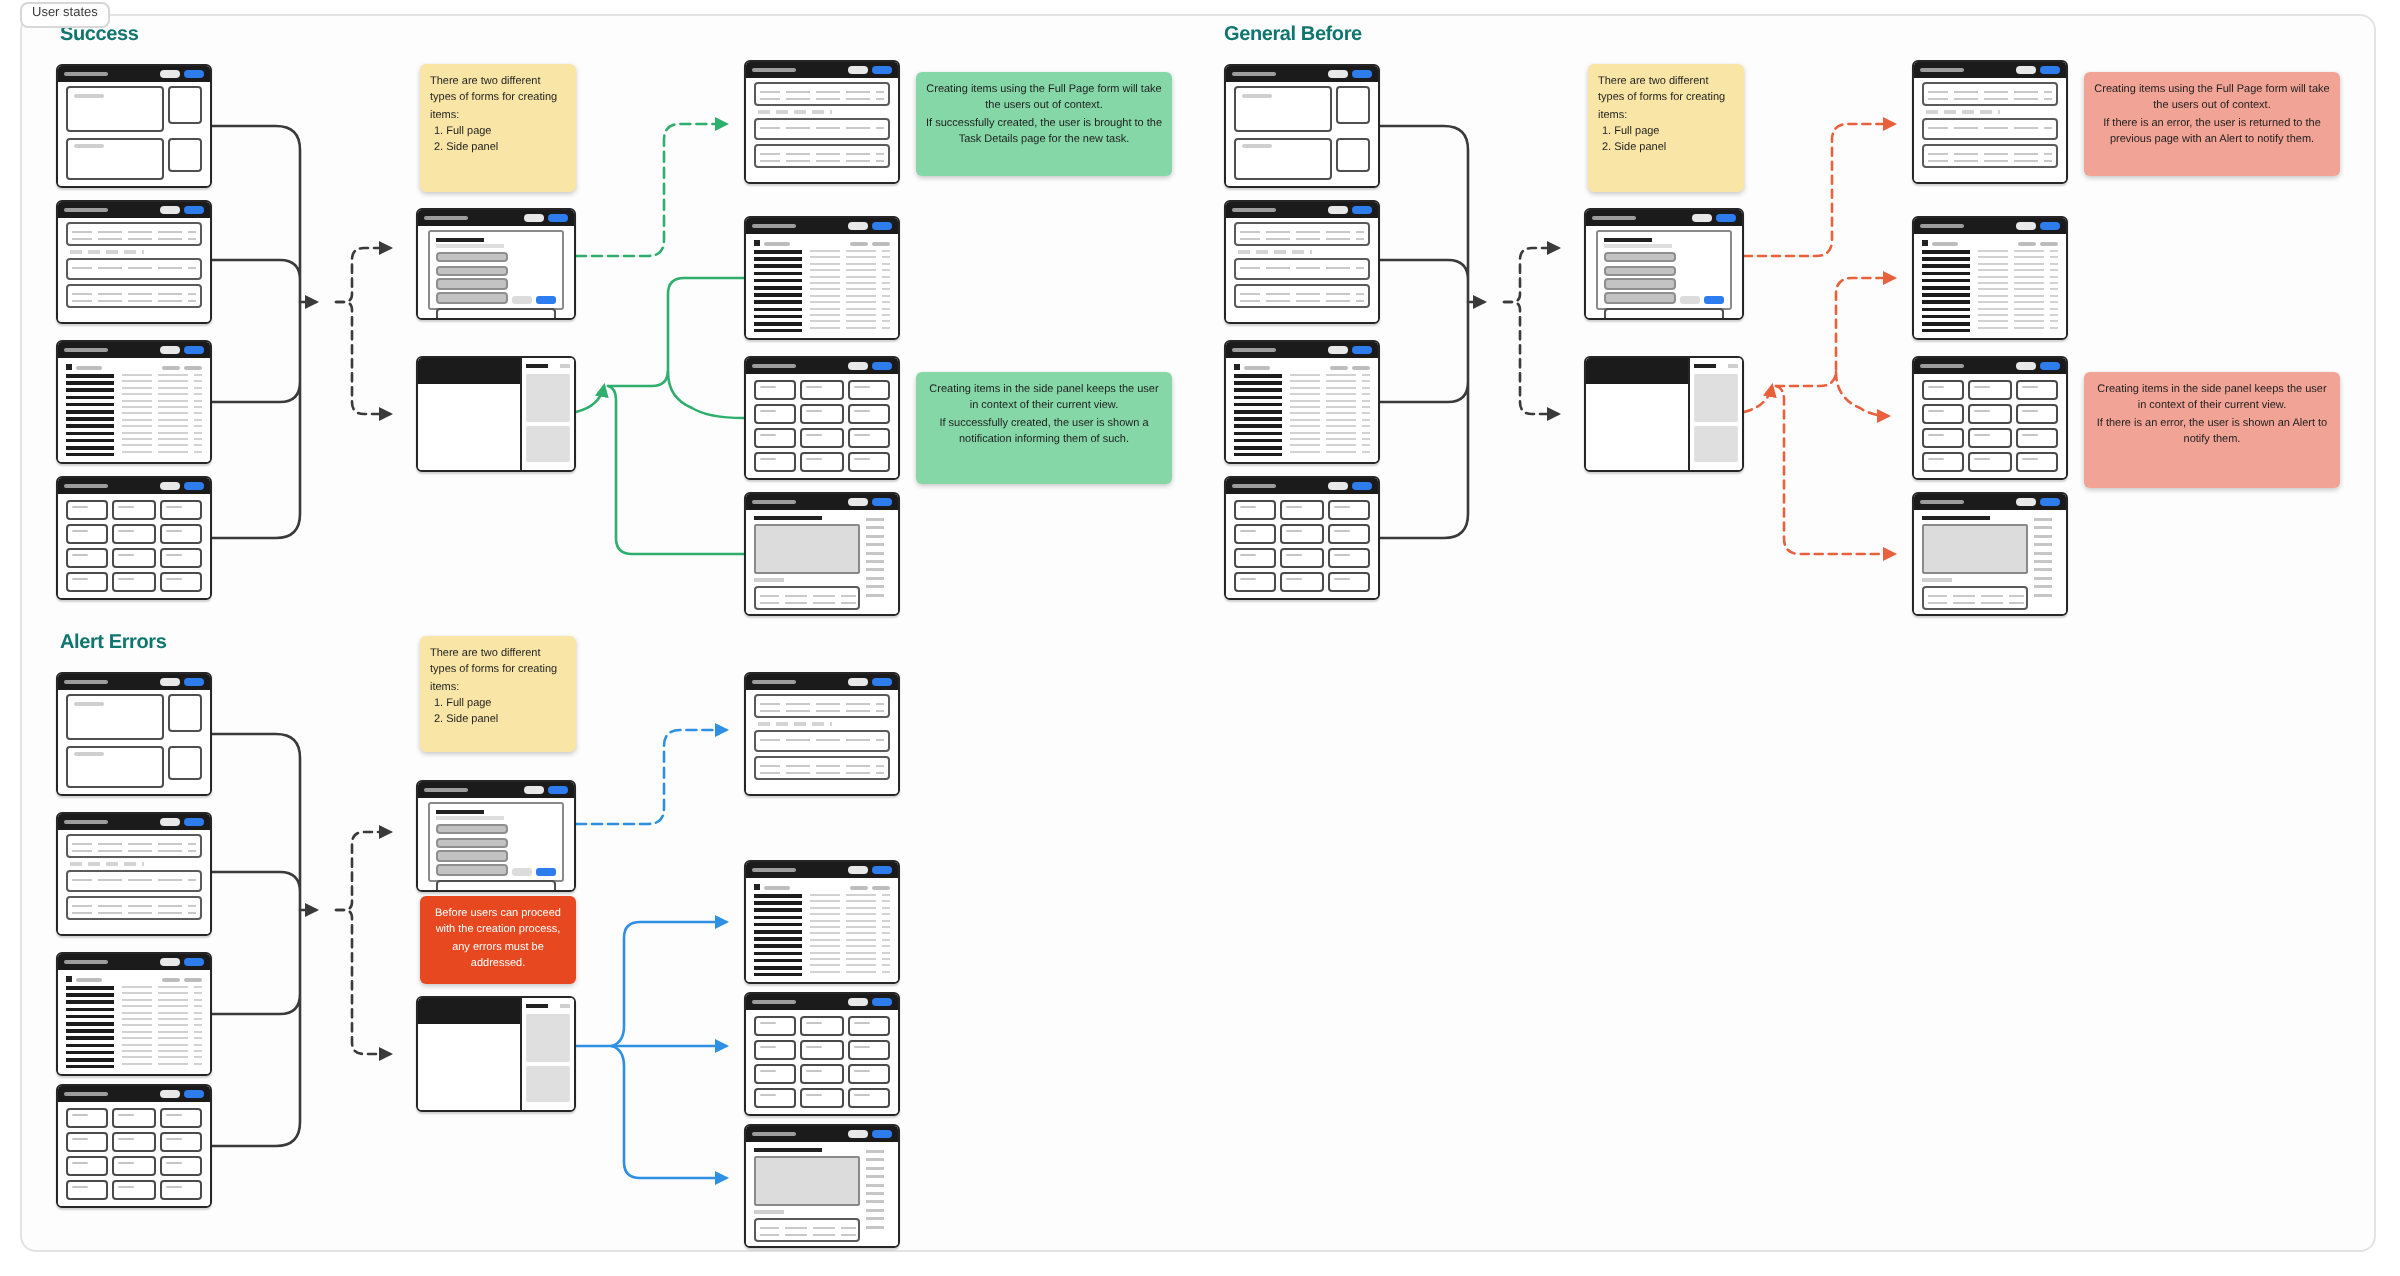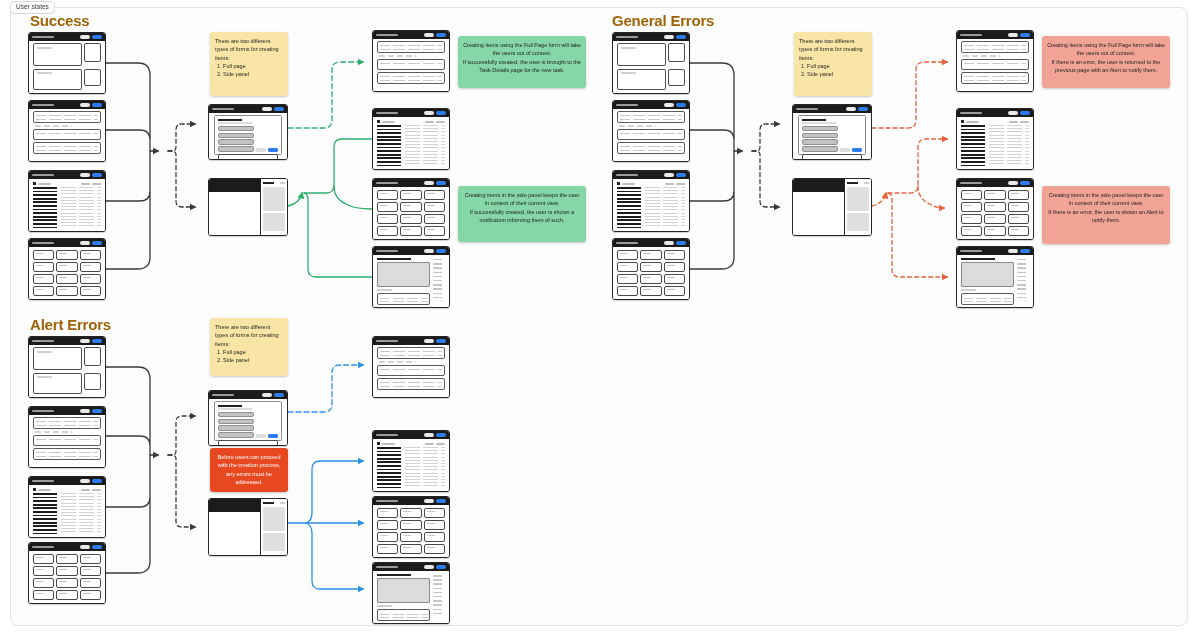"Success" .section-title { color: #a16207 -> #0f766e; font-size: 15px -> 10px }
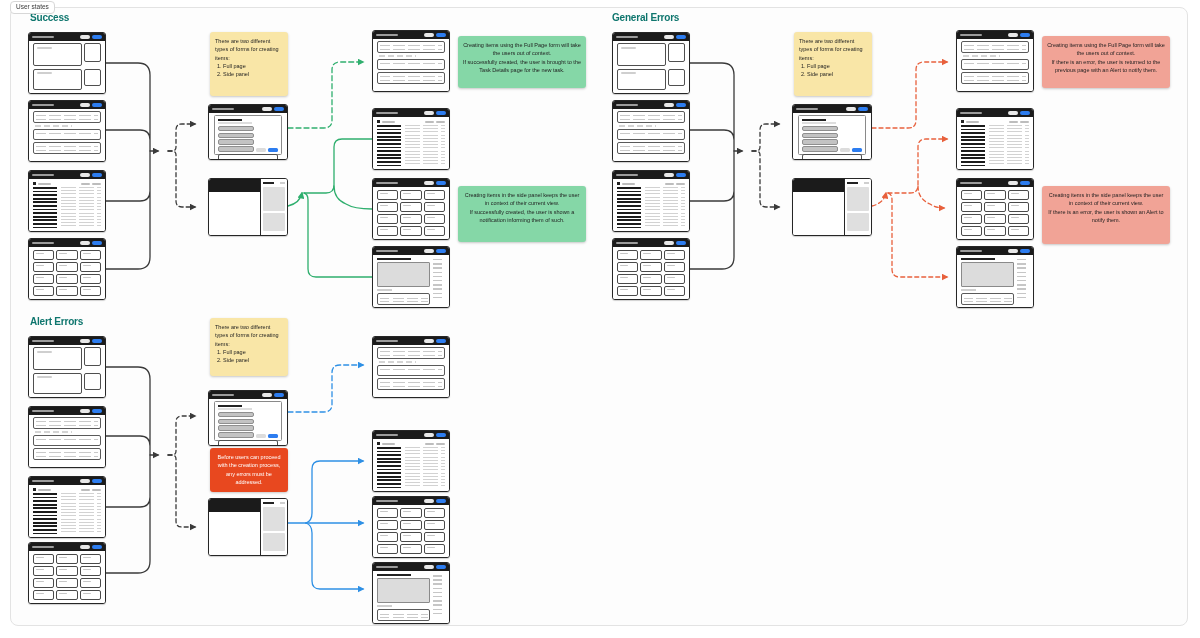"General Errors" div.section-title { text: Errors -> Before }
